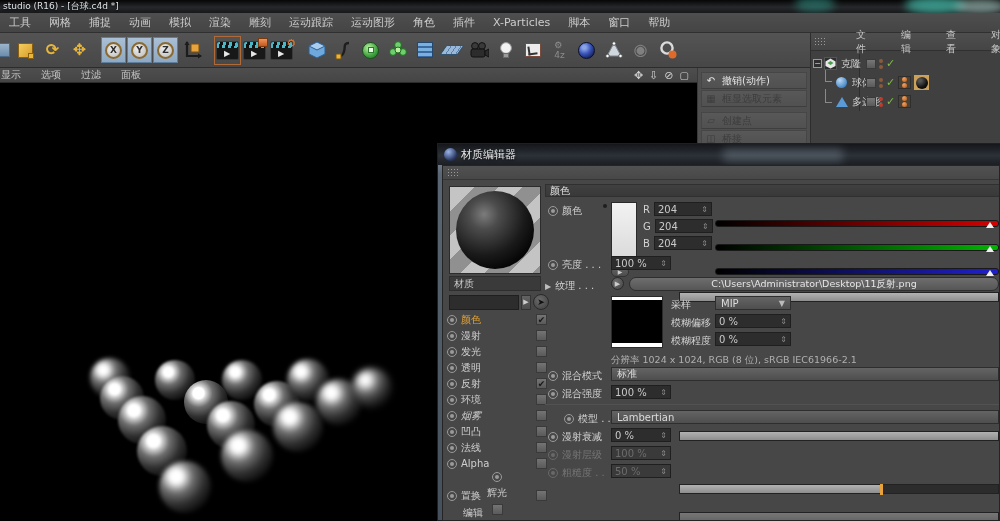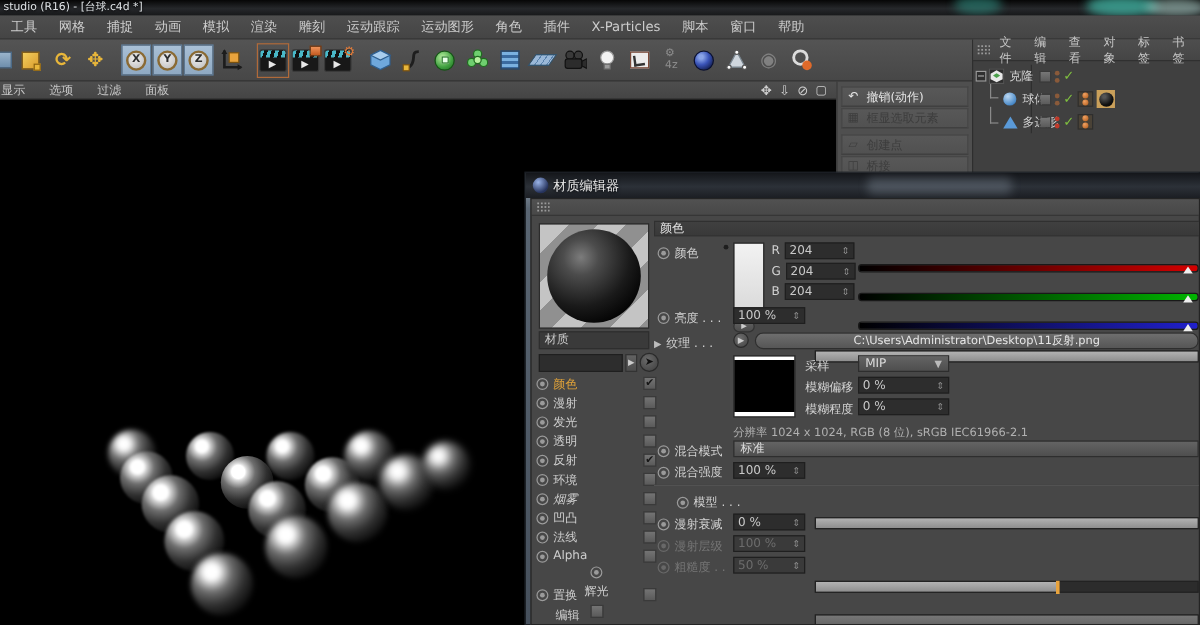"文件" #ommenu .mi { margin-left: none -> 23px }
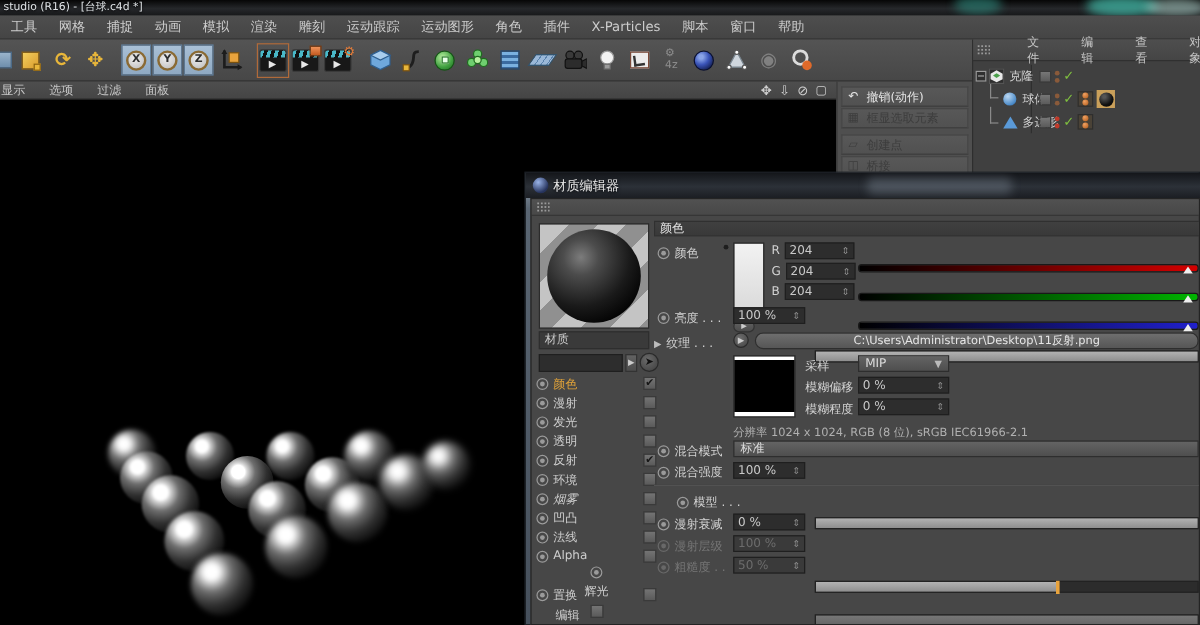"Lambertian" div.abs { html: none -> <div> <span>Lambertian</span> </div> }
